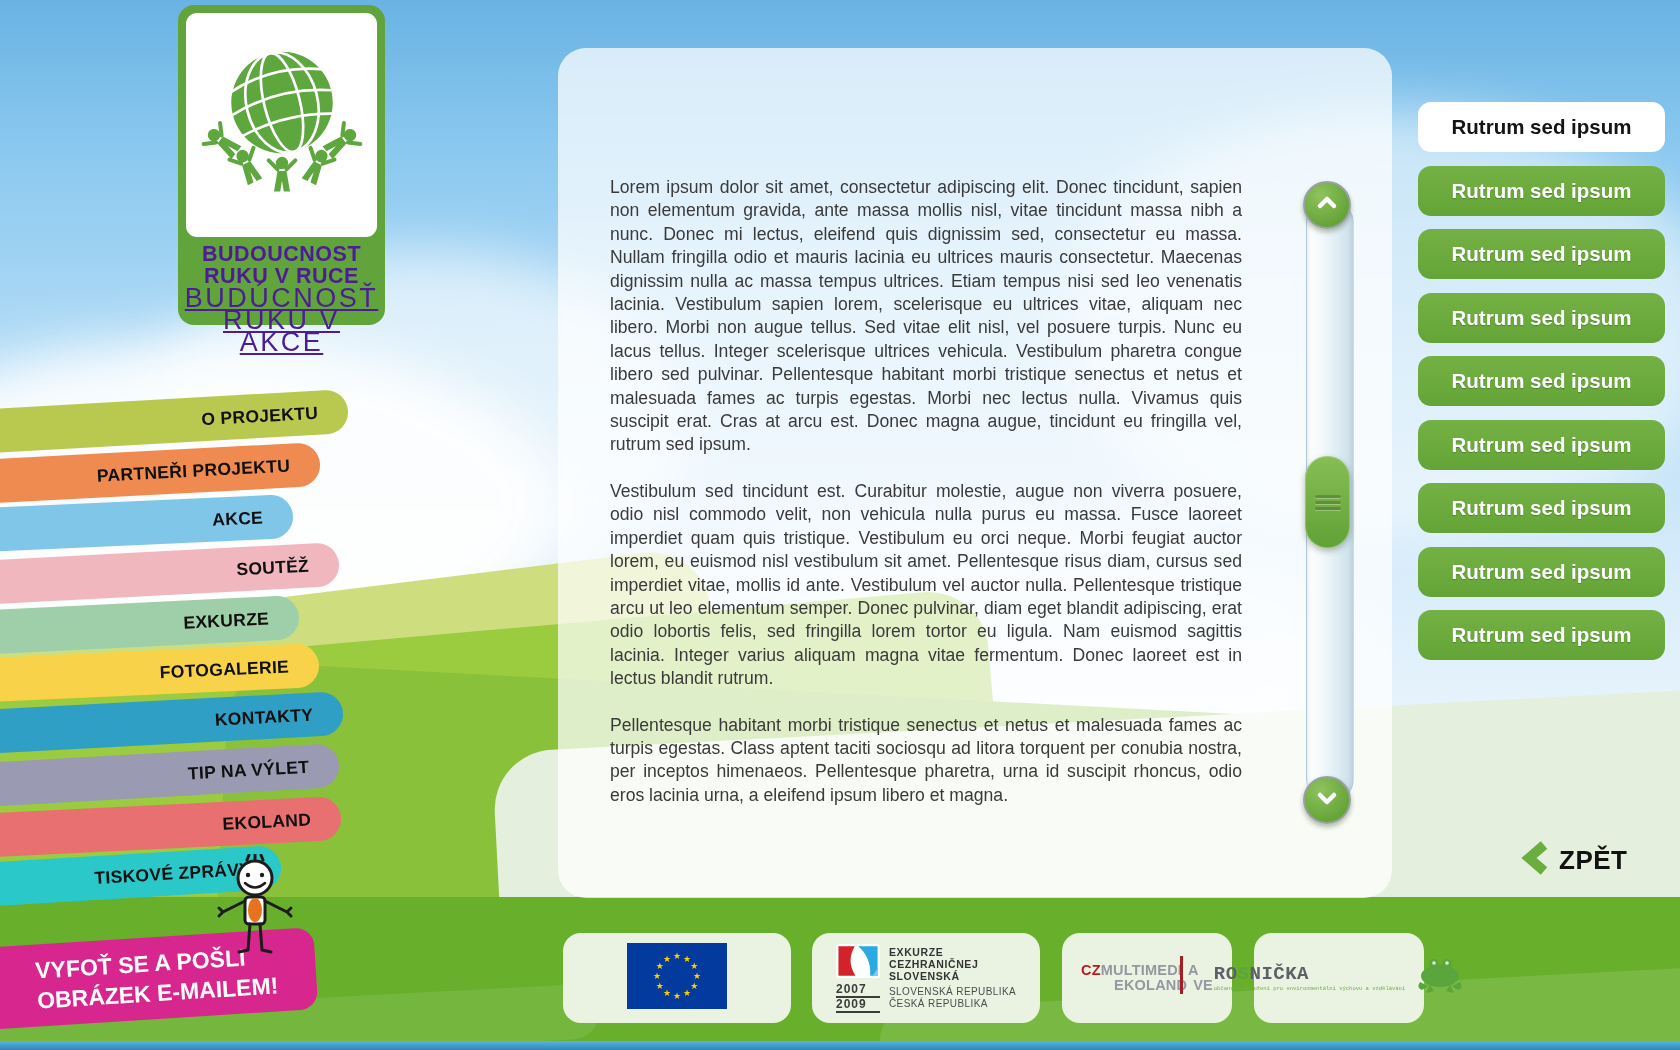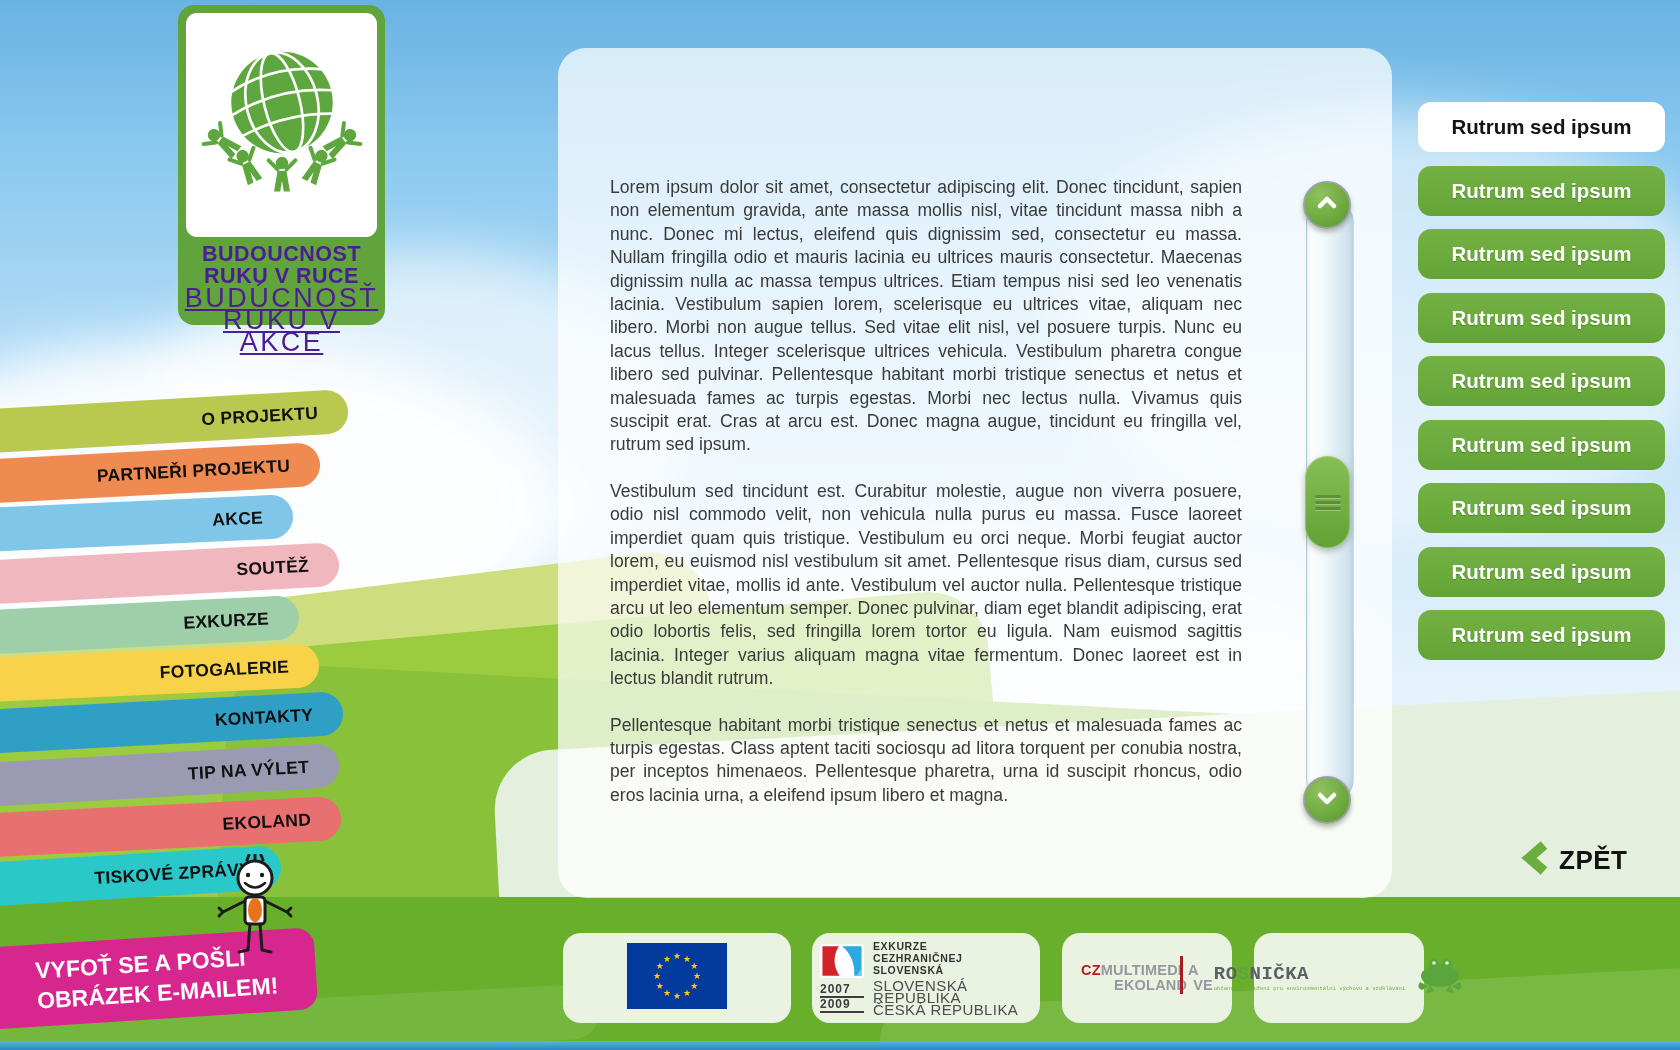"SLOVENSKÁ REPUBLIKA" .prog-country { font-size: 15px -> 10px }
